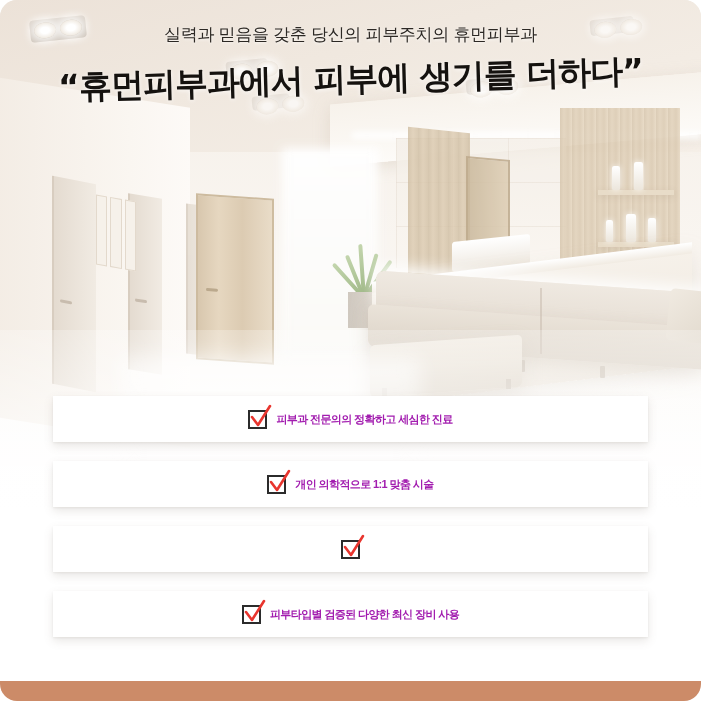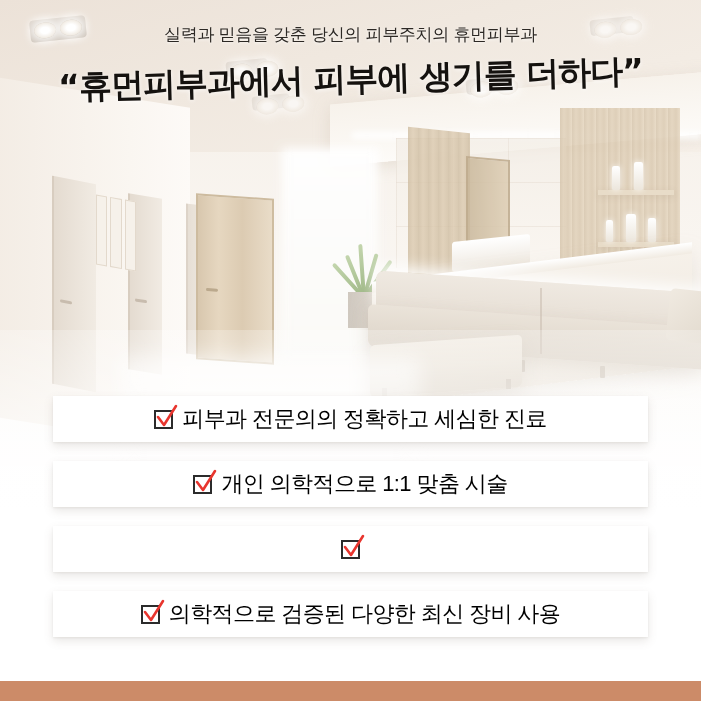"실력과 믿음을 갖춘 당신의 피부주치의" #page { border-radius: none -> 17px }
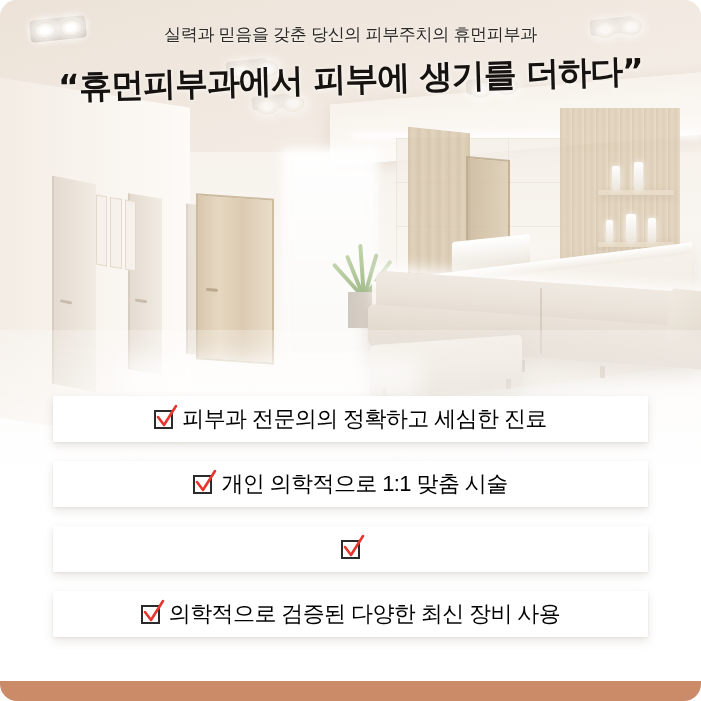"피부과 전문의의 정확하고 세심한 진료" .card-label { color: #000000 -> #a21caf; font-size: 22px -> 11px; font-weight: 400 -> 700 }
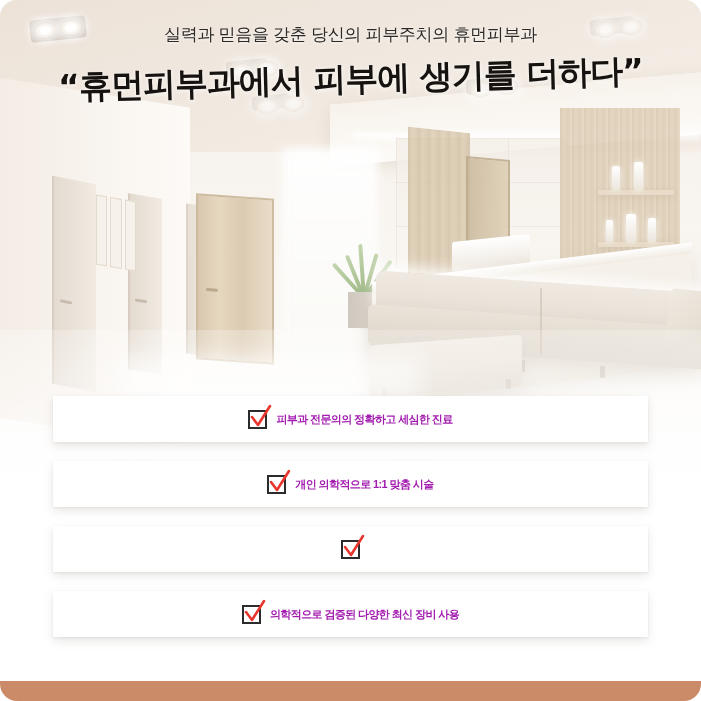"의학적으로 검증된 다양한 최신 장비" span.card-label { text: 의학적으로 -> 피부타입별 }
